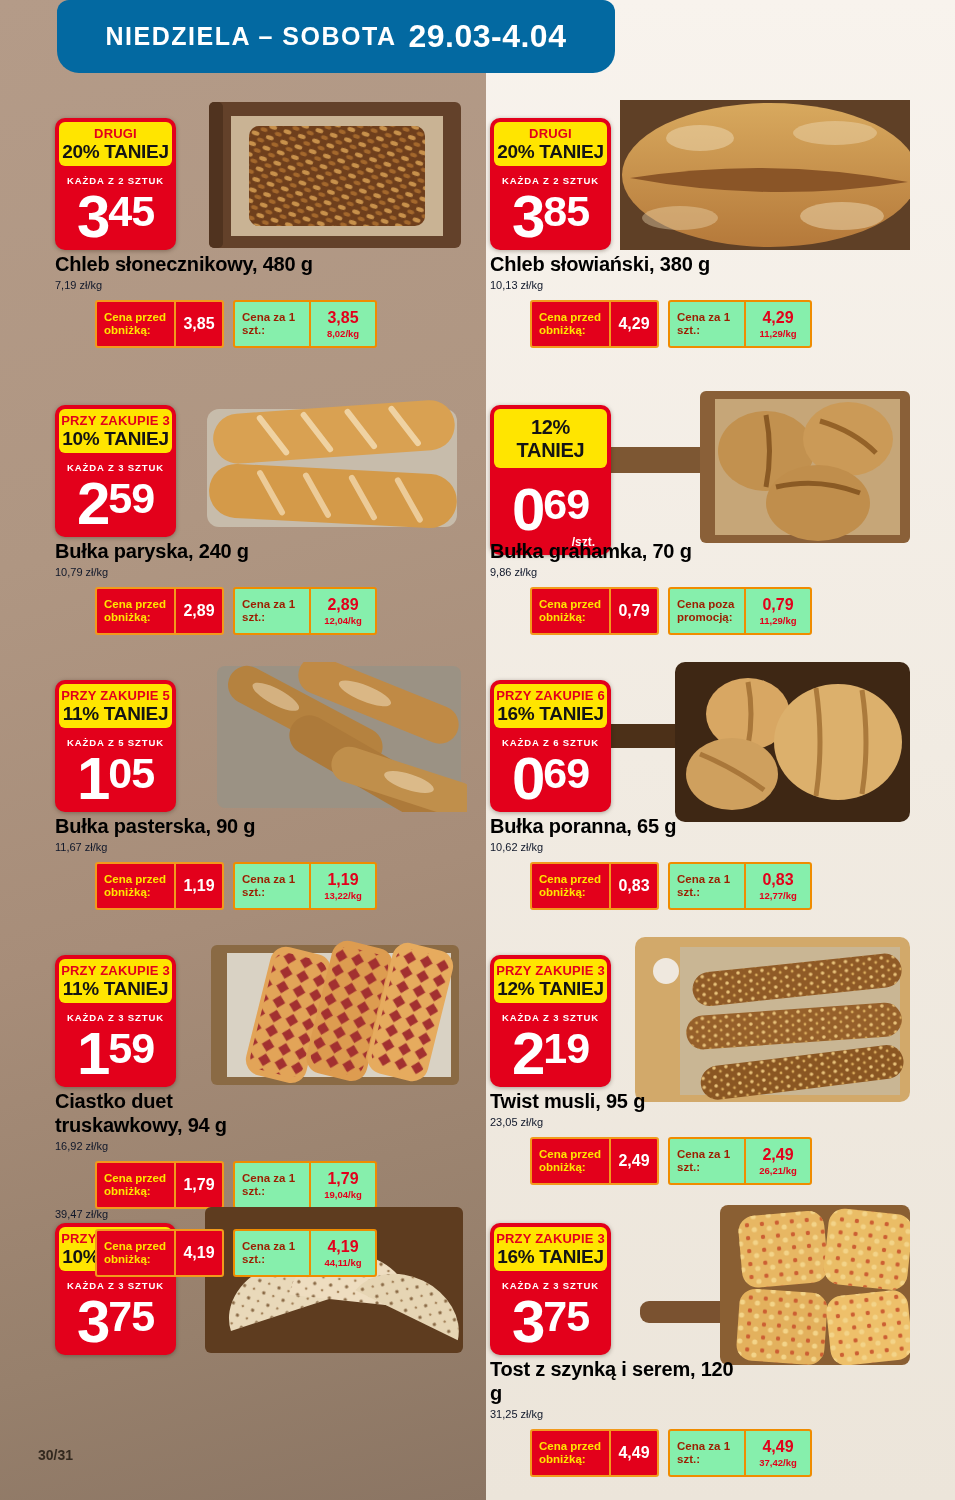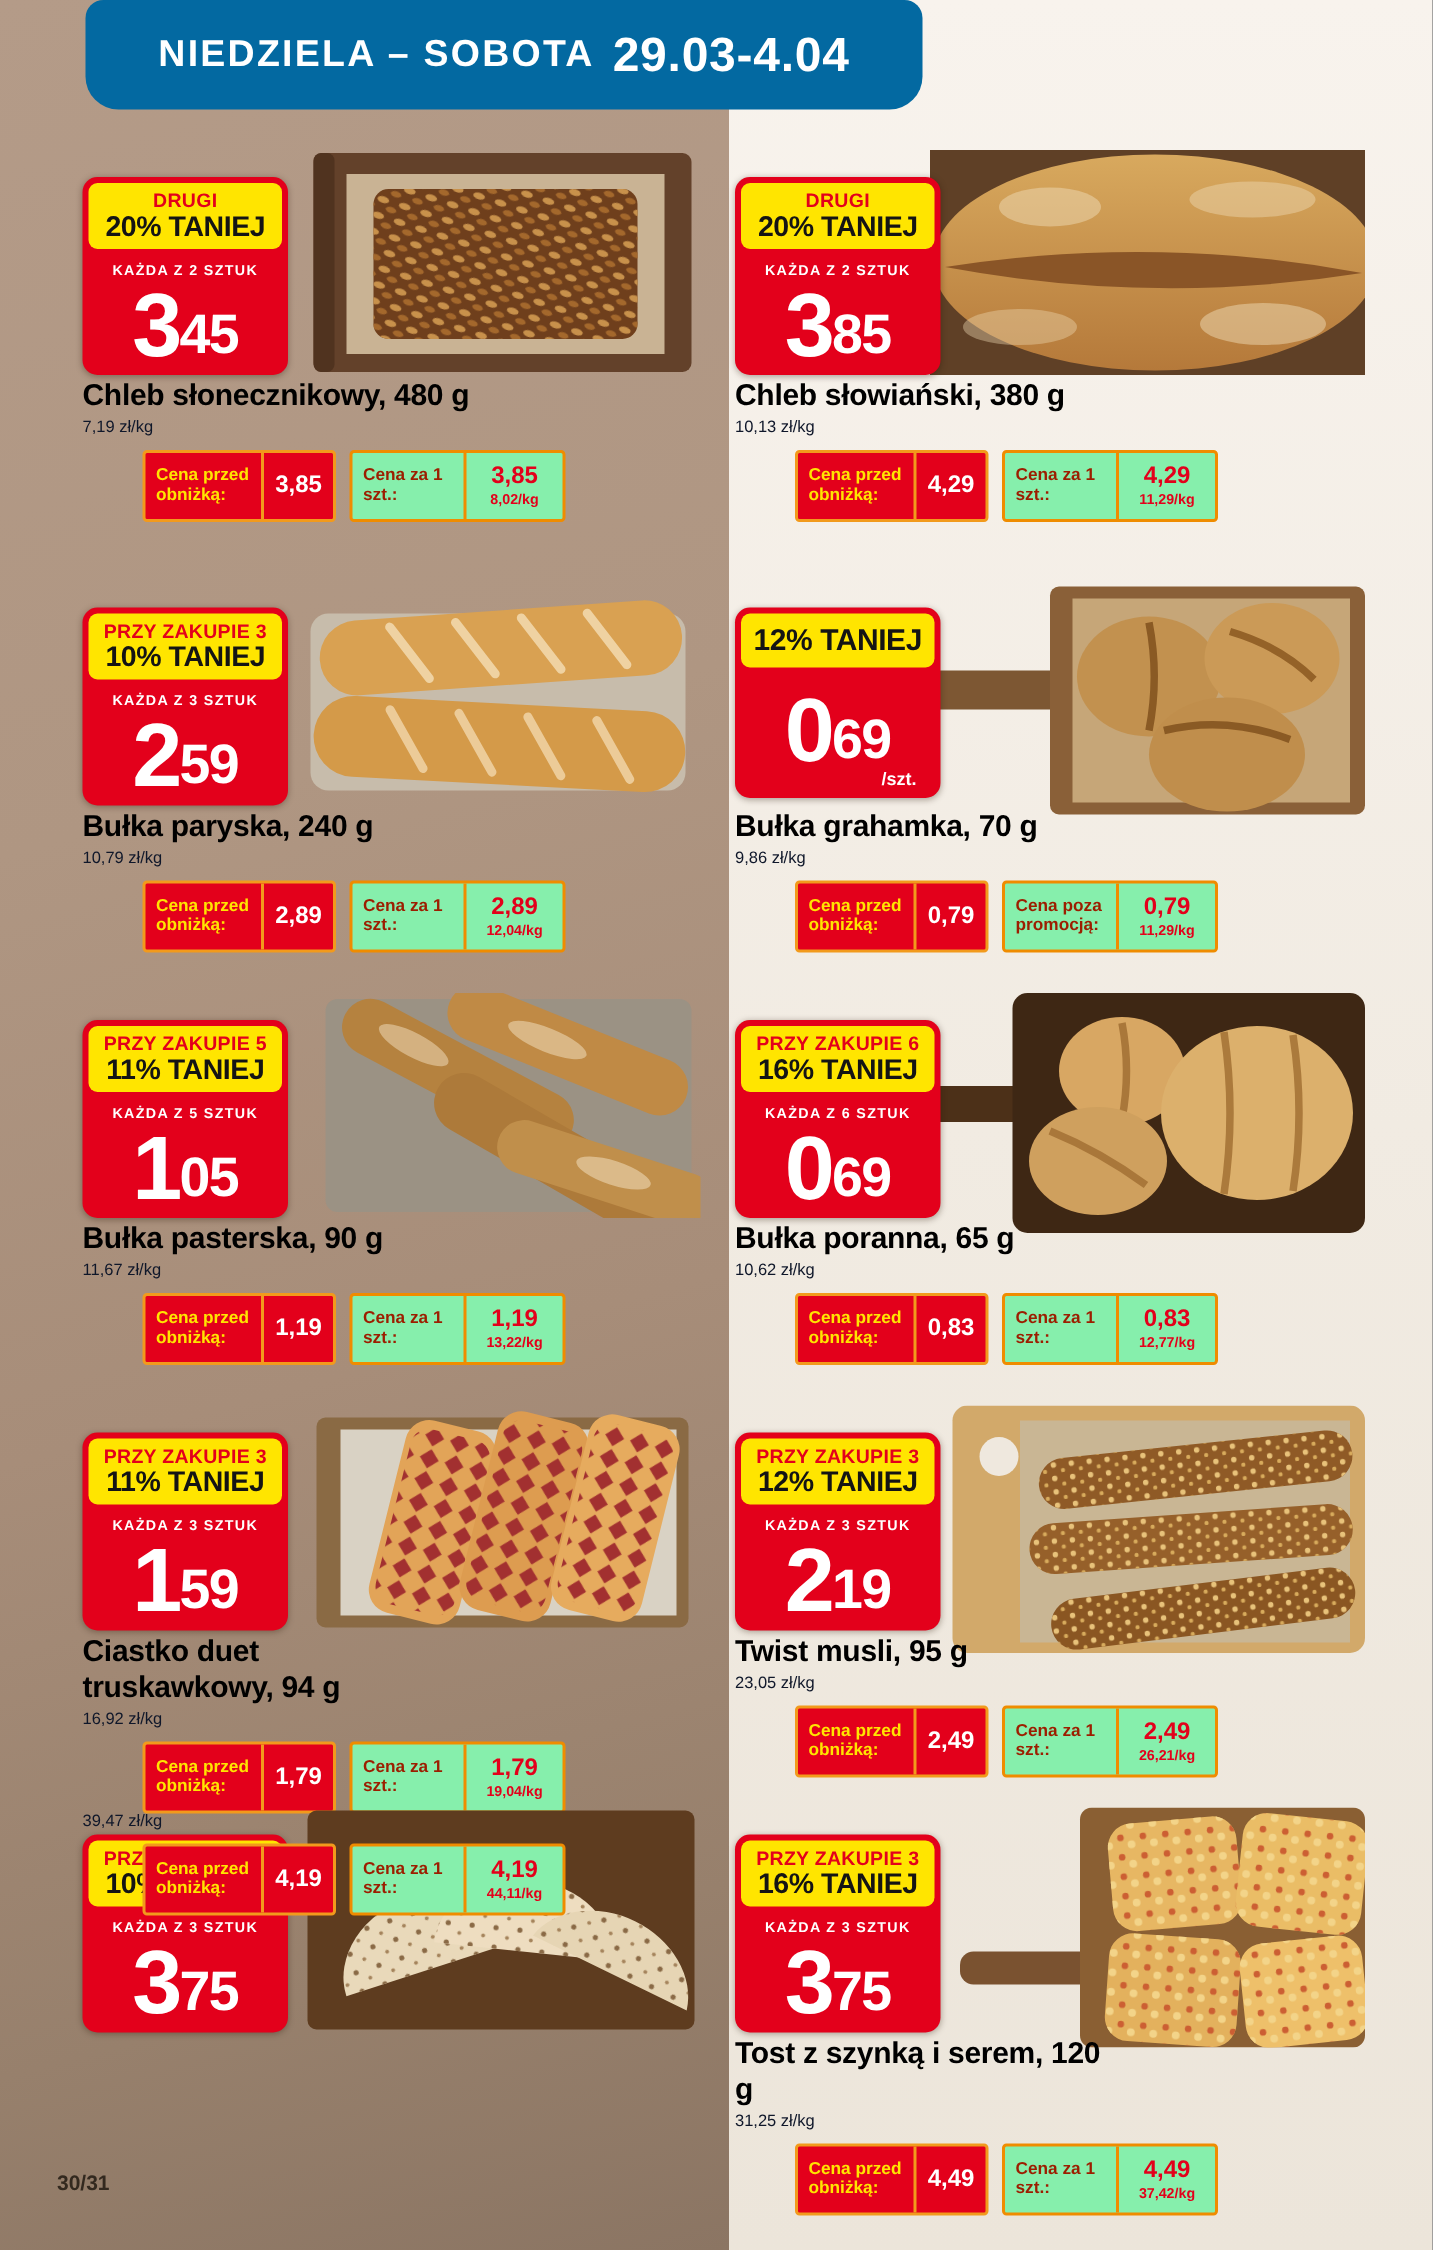"DRUGI" .badge { width: 137px -> 121px }
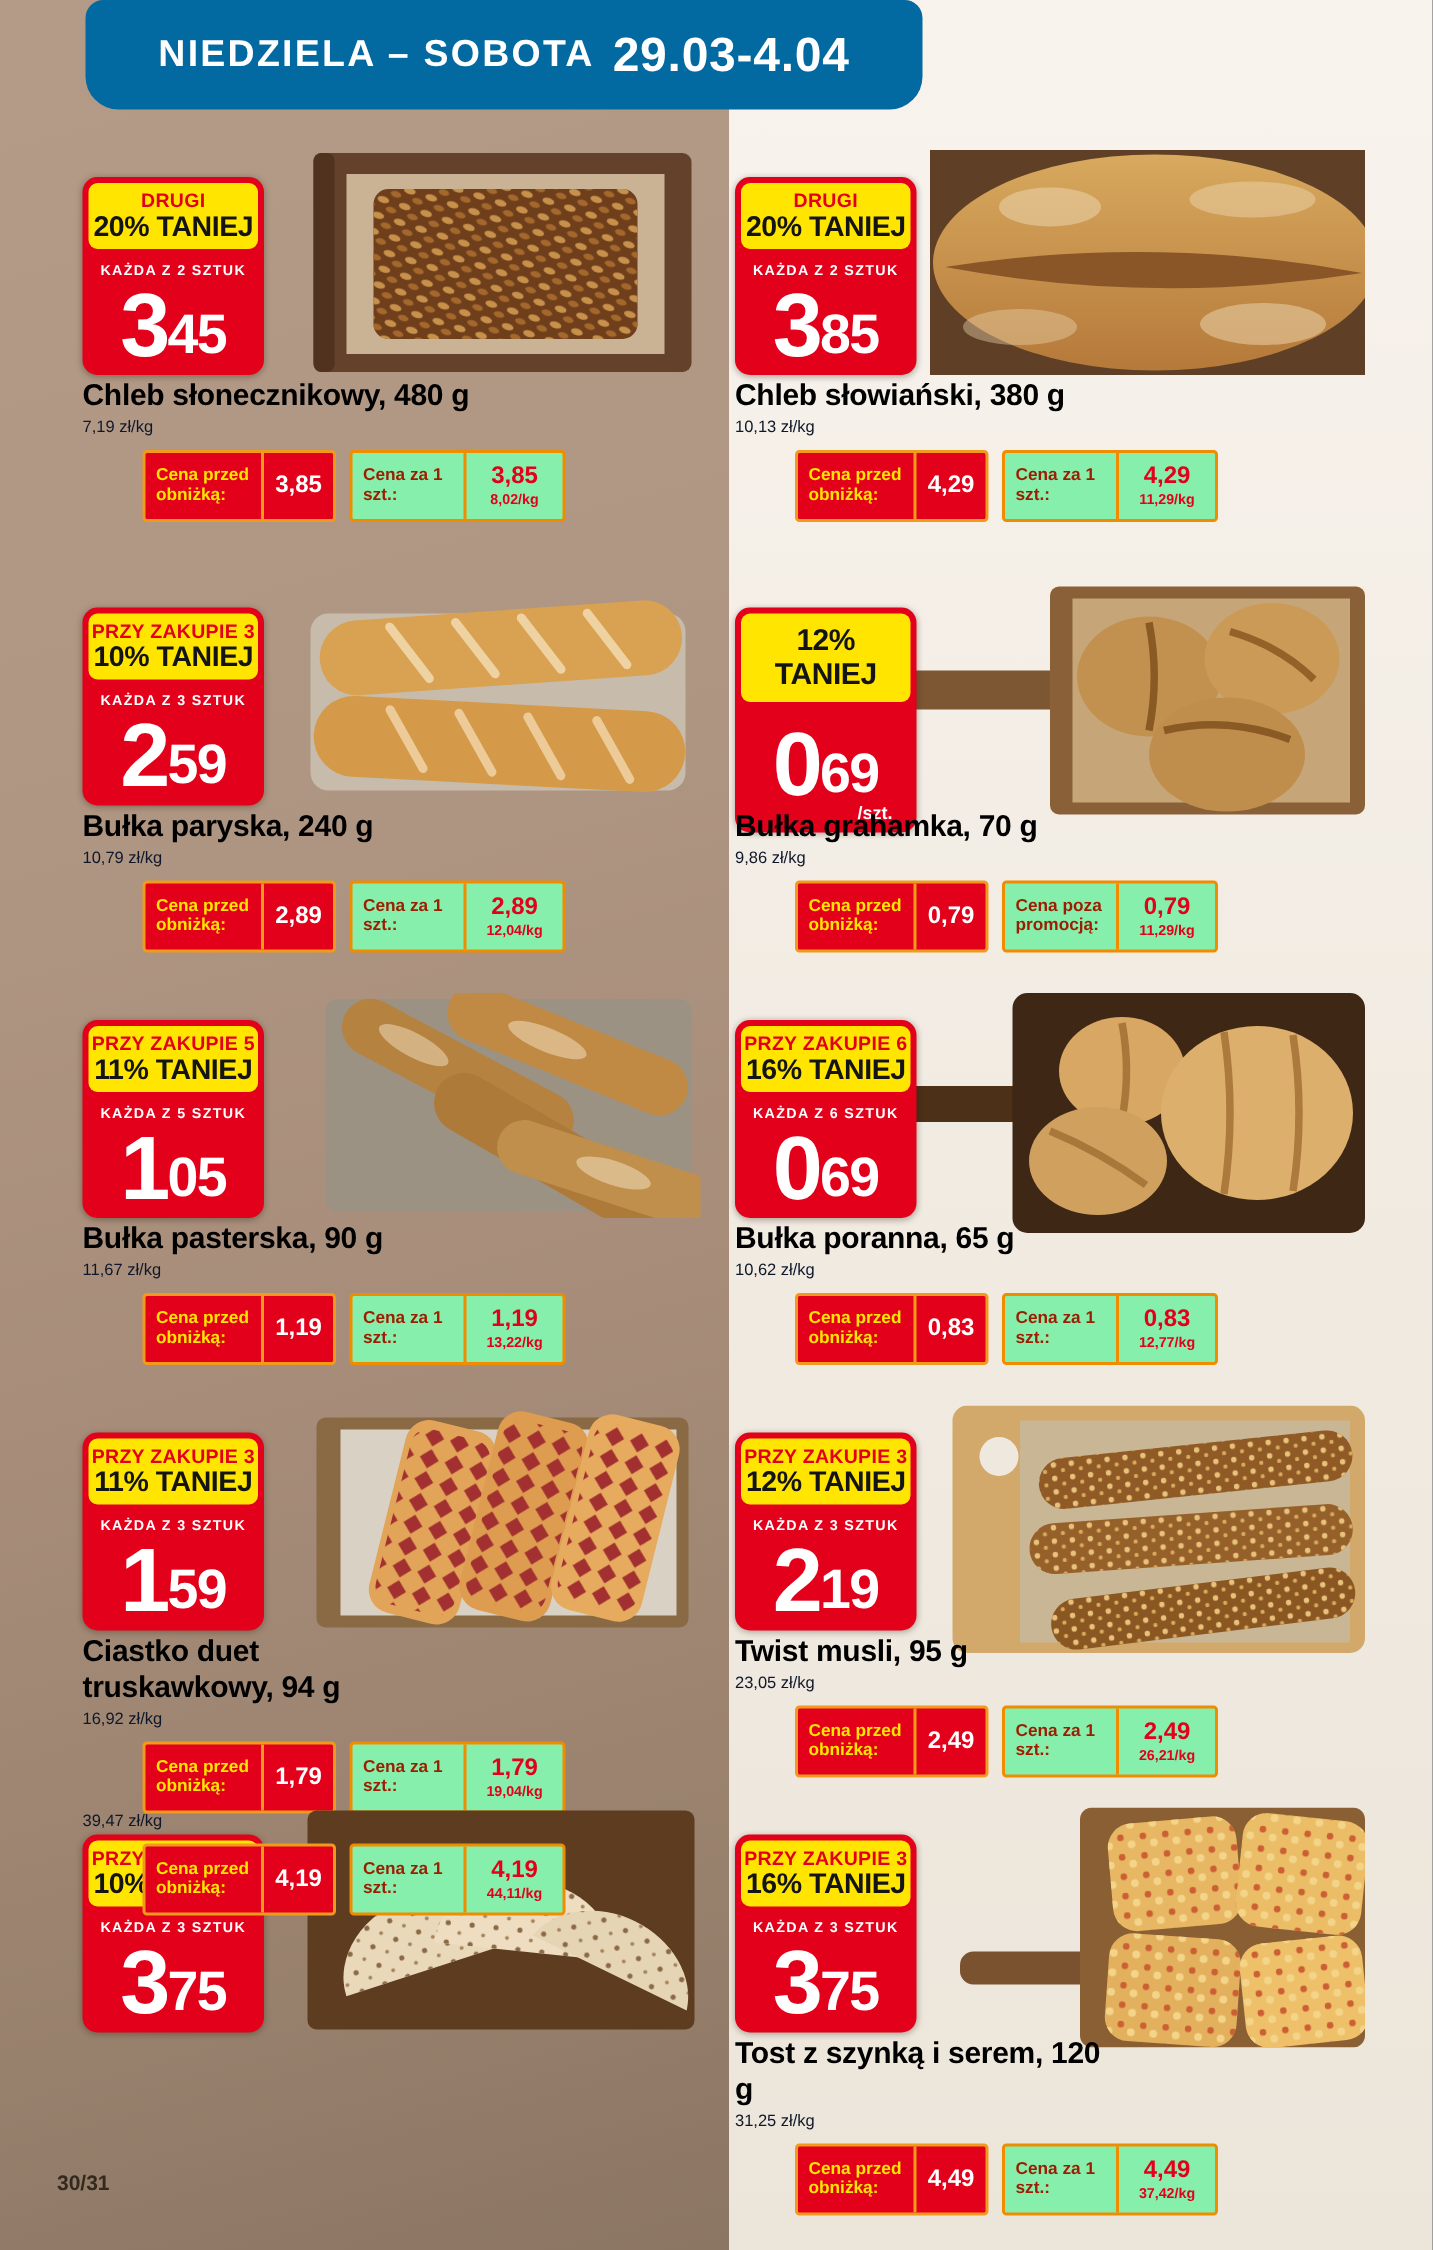"45" .pd { font-size: 37px -> 43px; margin-top: 15px -> 1px }
